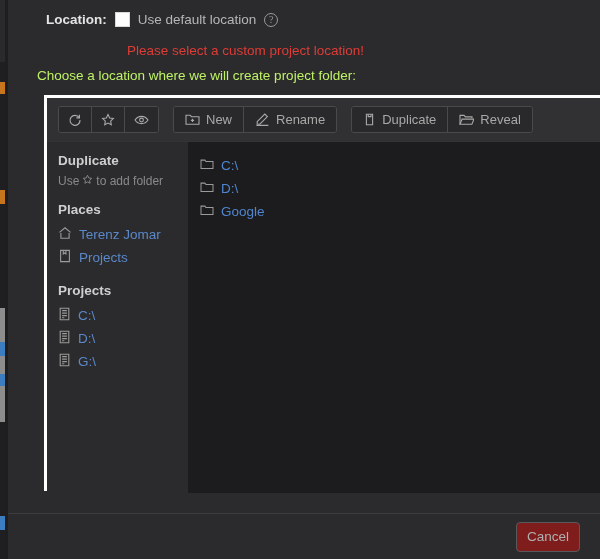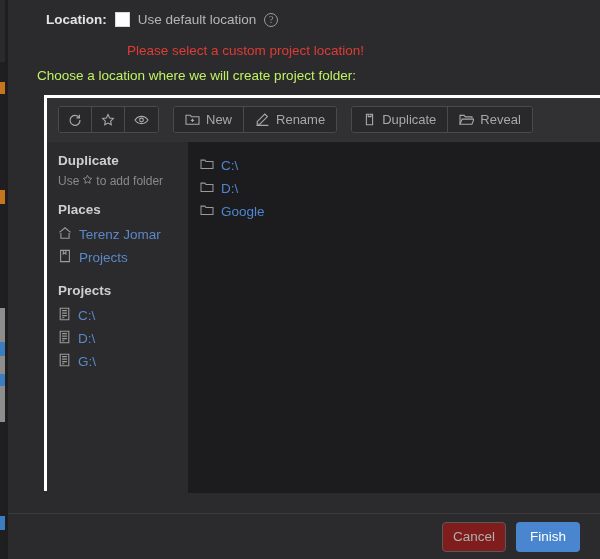"Finish" button { html: <button>Finish</button> -> none }
